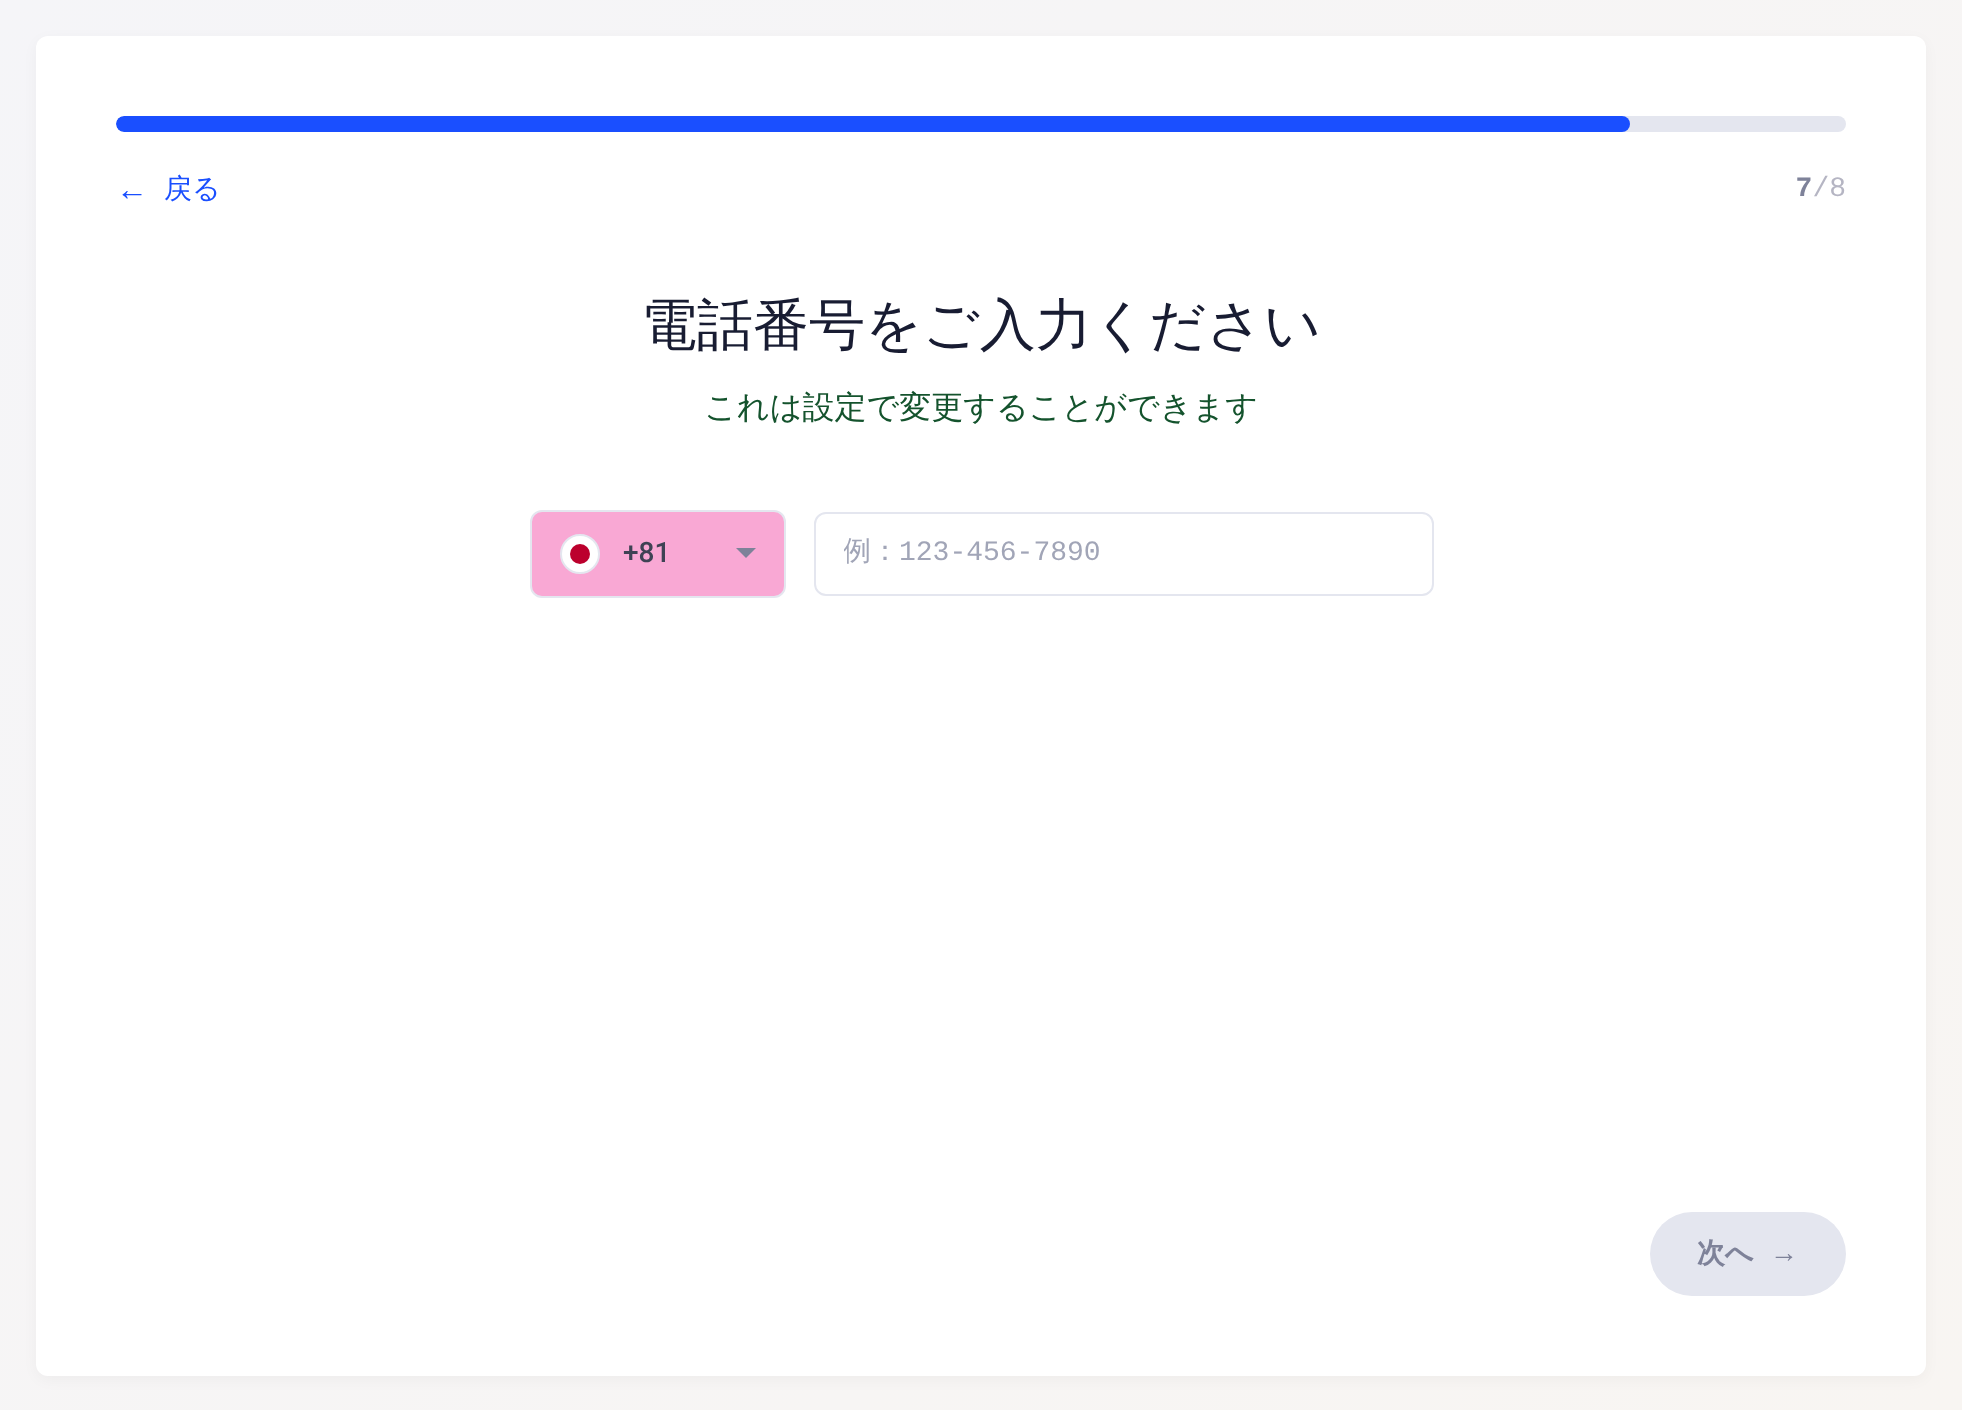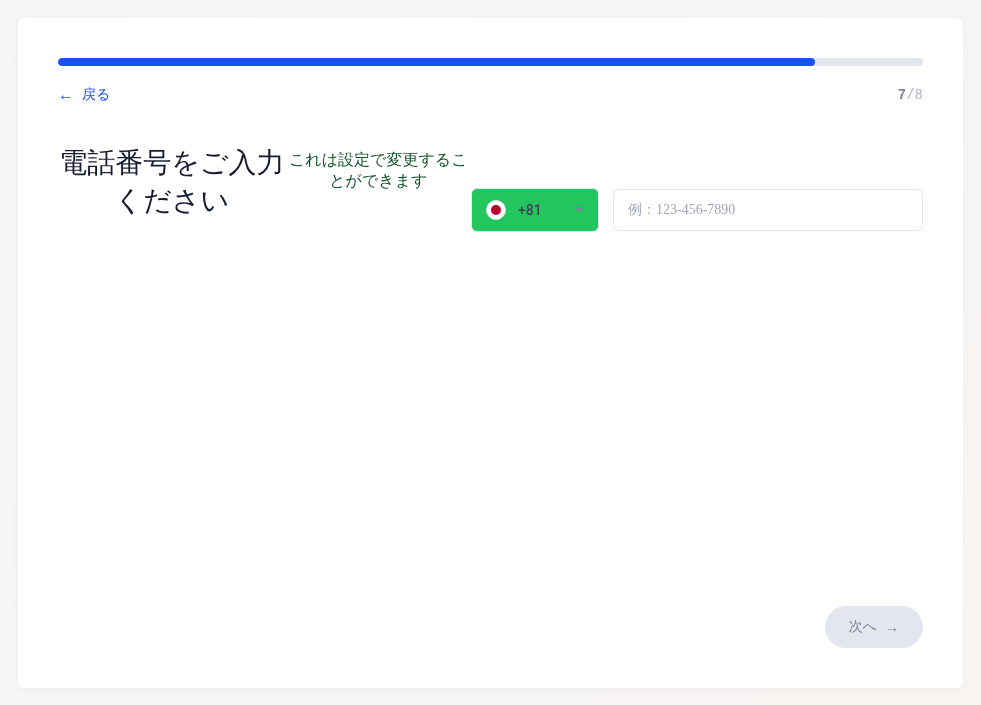"電話番号をご入力ください" .content { align-items: flex-end -> center; flex-direction: row -> column }
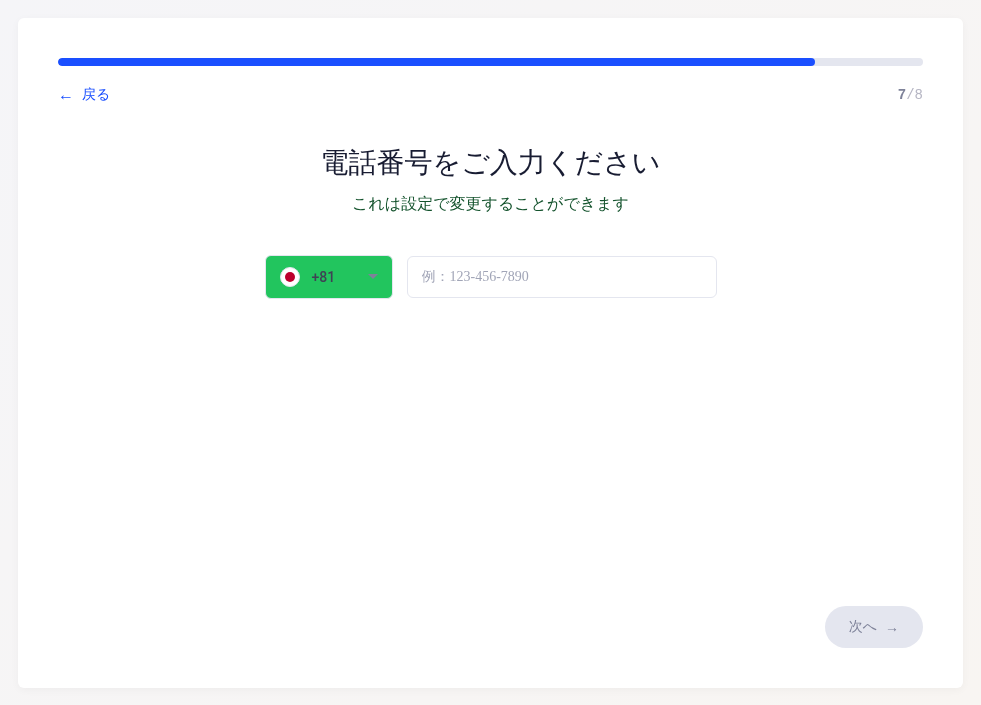"+81" .country-selector { background: #22c55e -> #f9a8d4 }
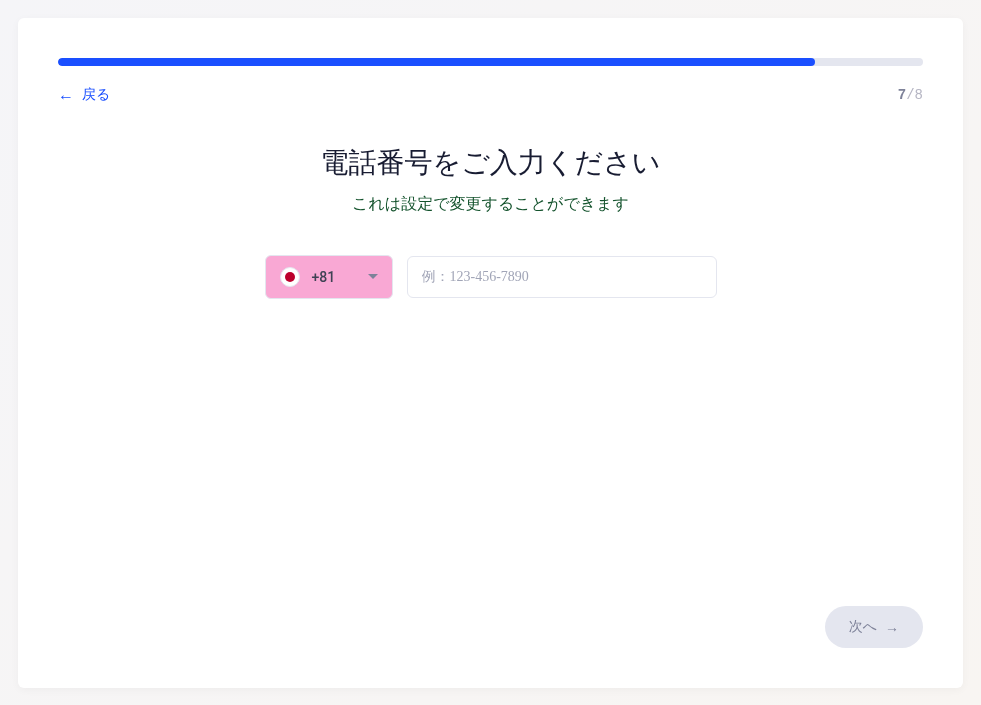"例：123-456-7890" .phone-input { font-family: Liberation Serif, serif -> Liberation Mono, monospace }
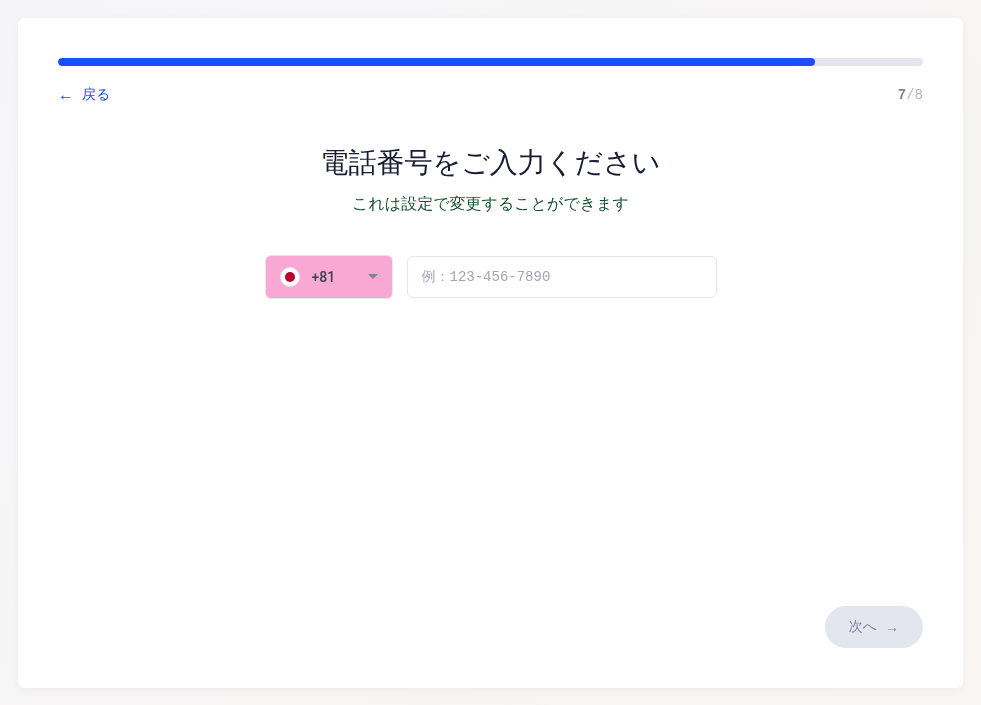"次へ" .next-button { font-weight: 400 -> 700 }
